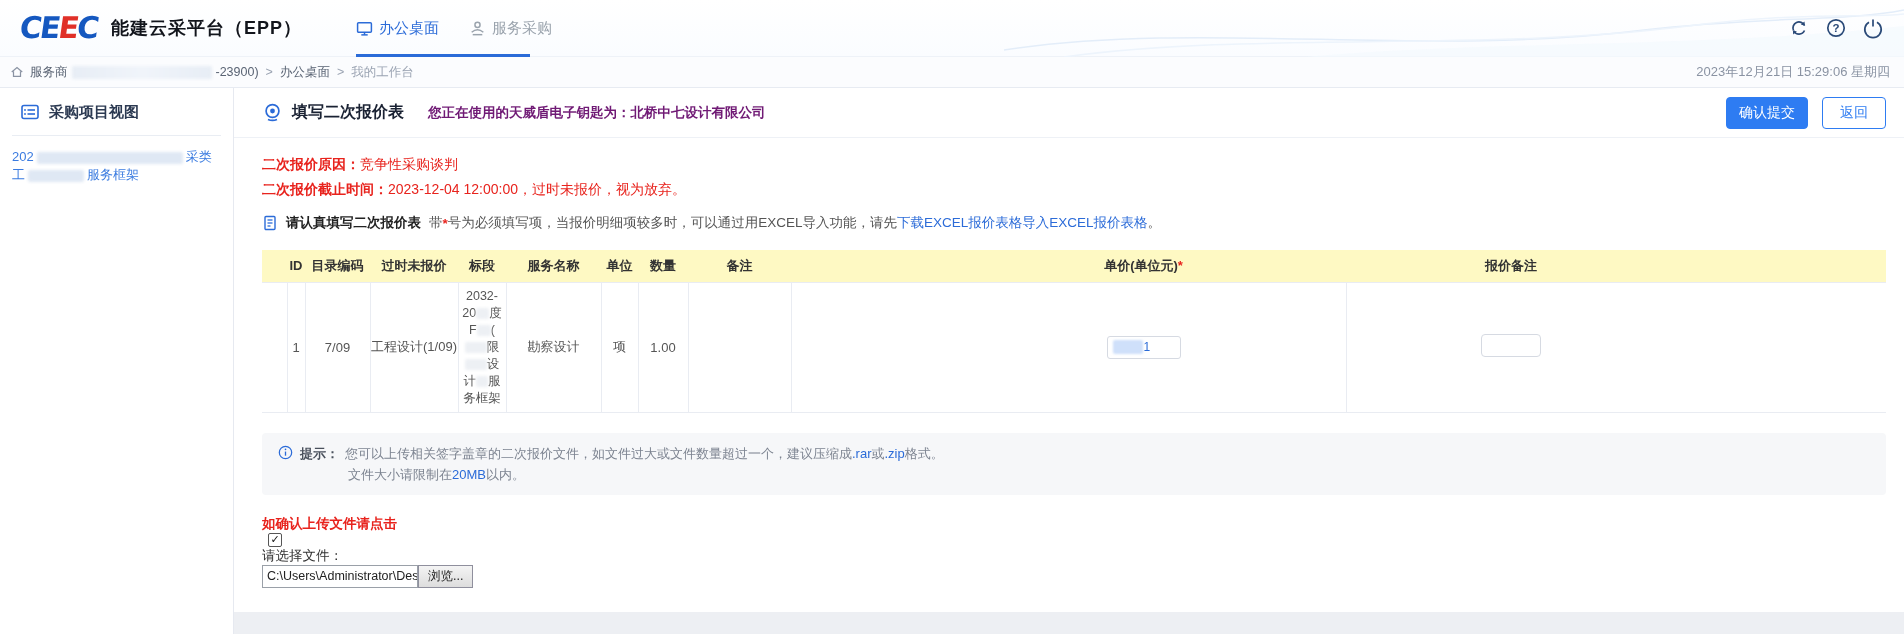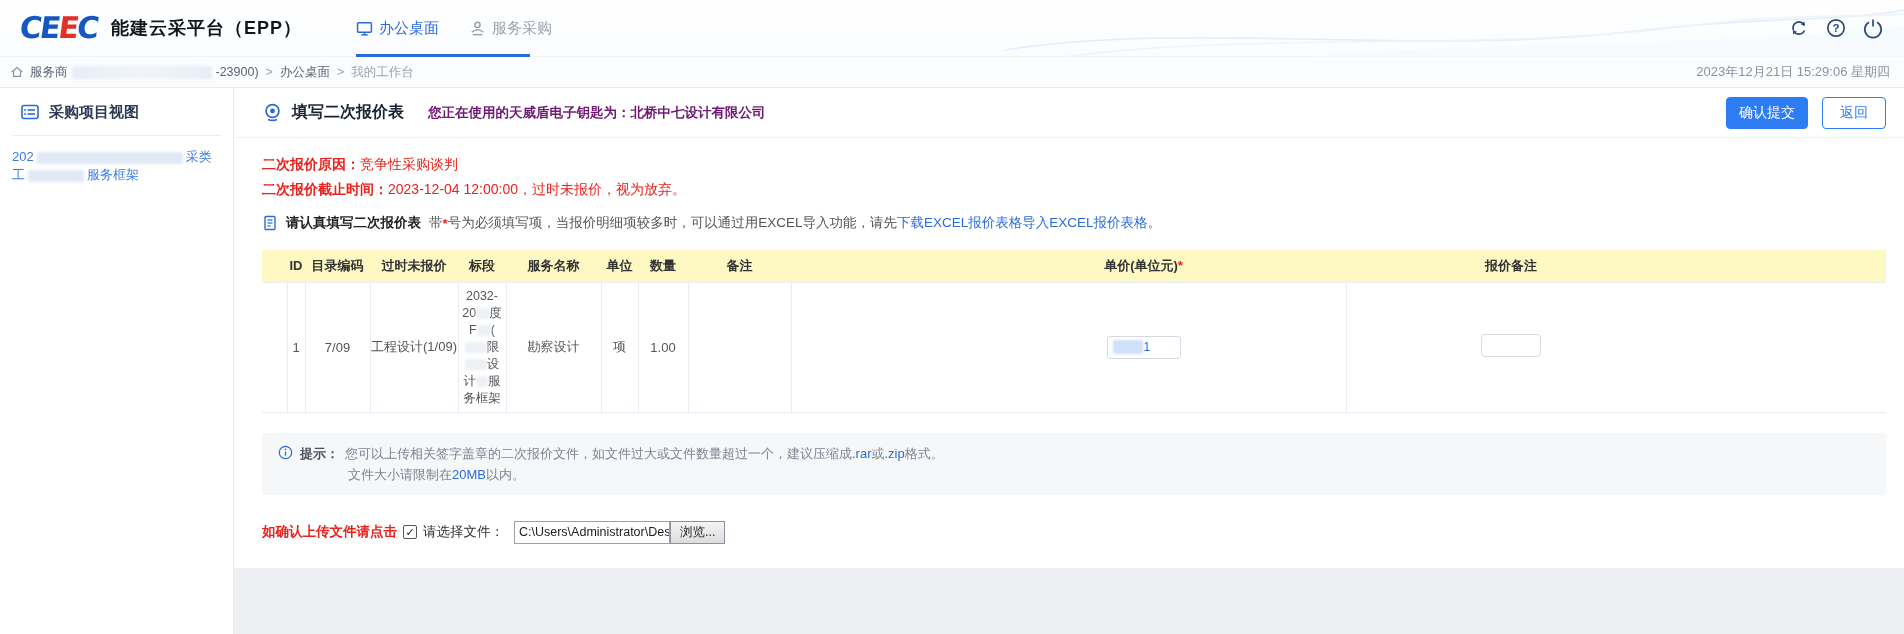"如确认上传文件请点击" .upload { align-items: center -> flex-start; flex-direction: none -> column; margin-top: 26px -> 20px }
